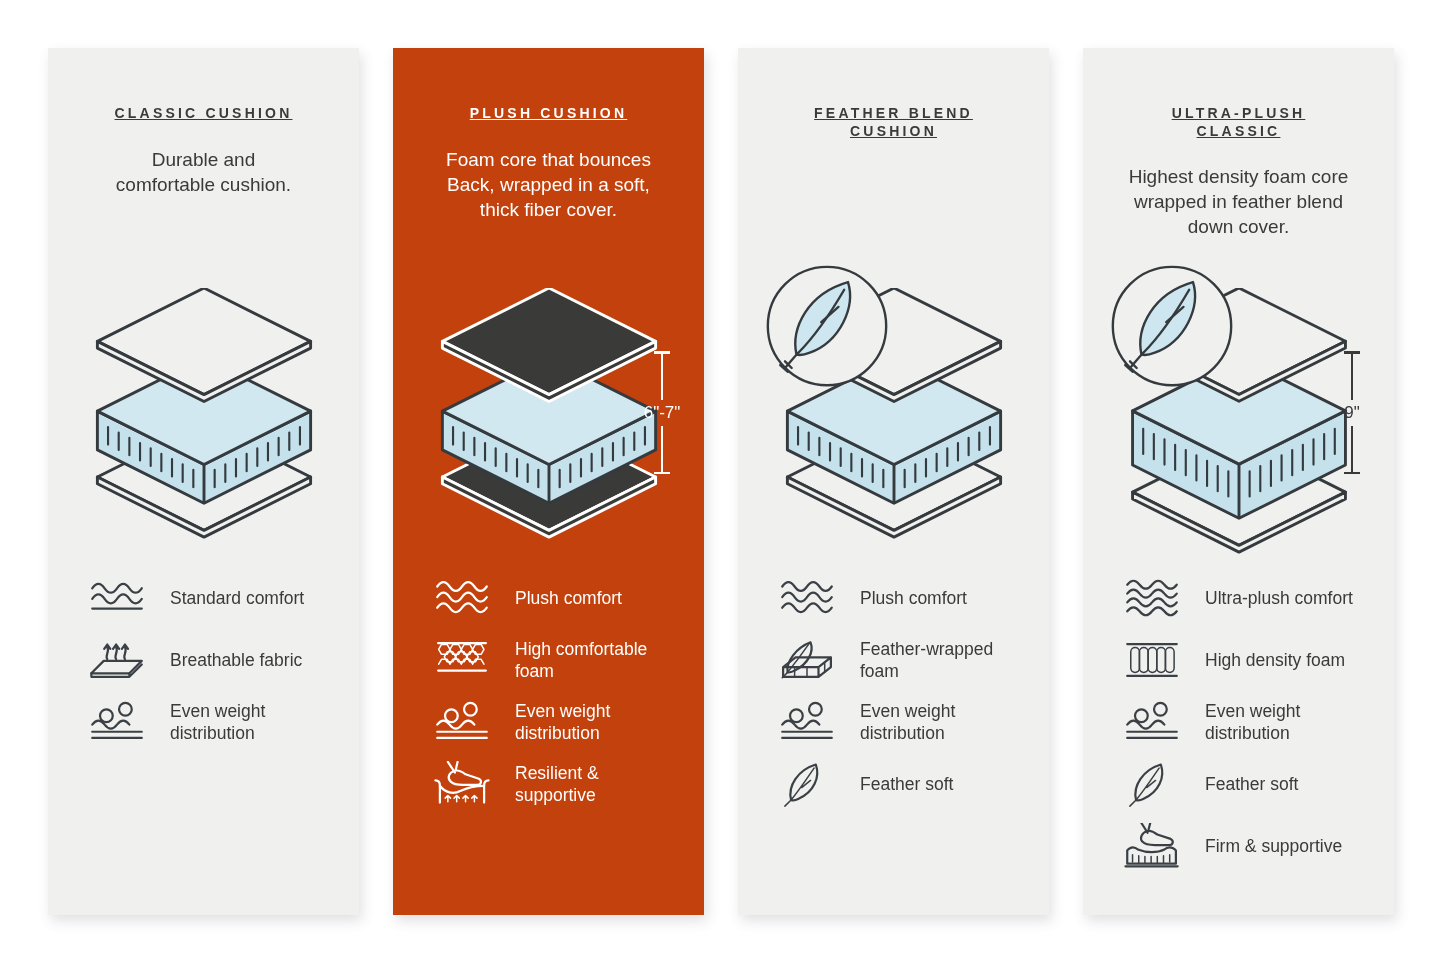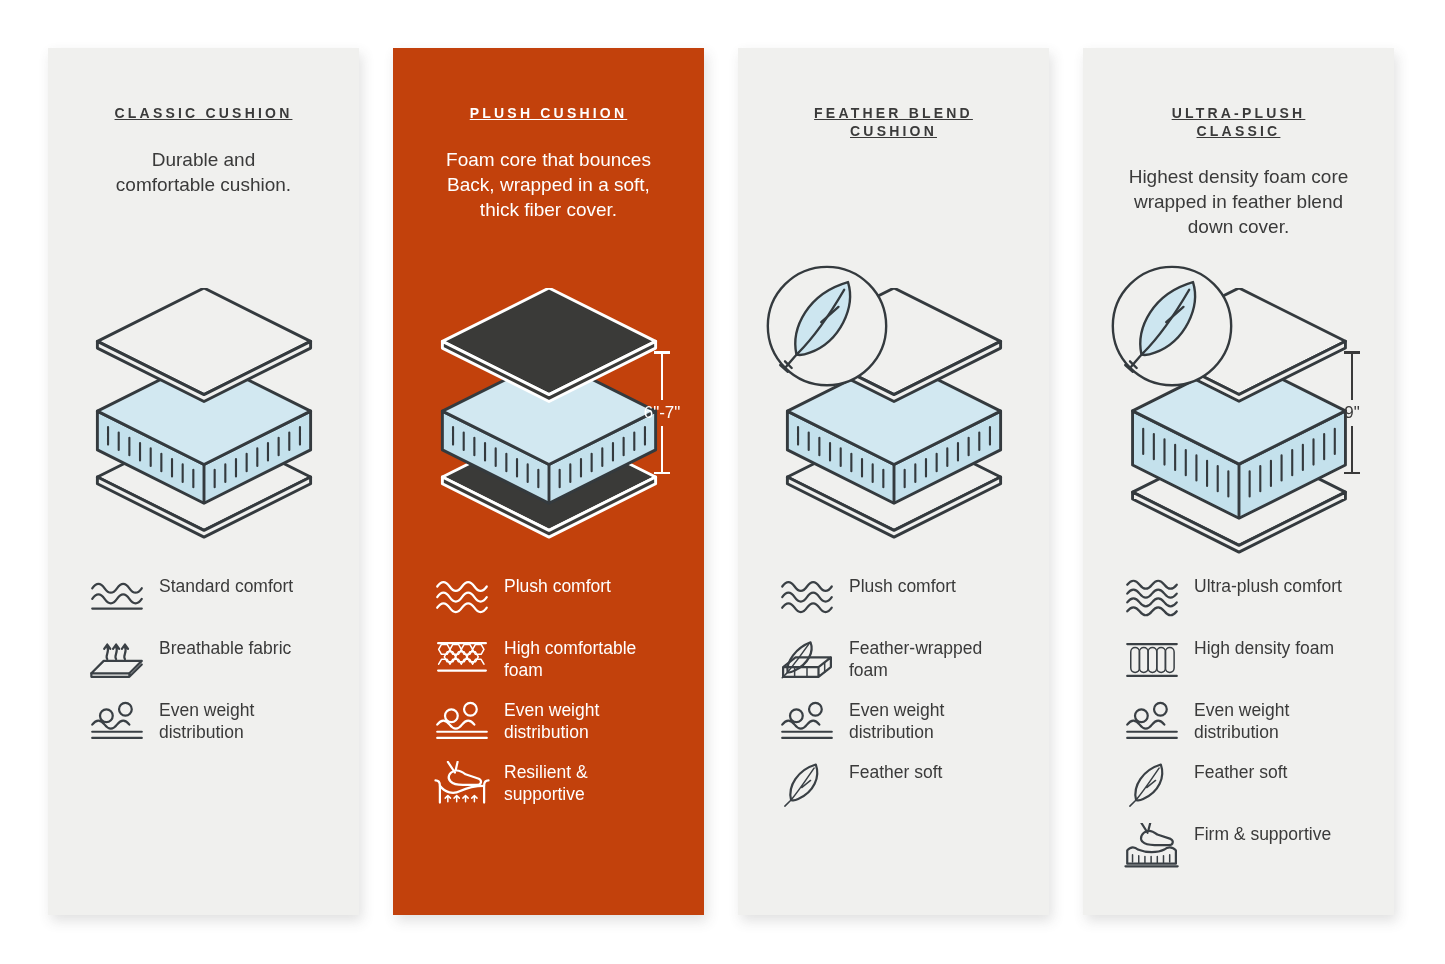"Standard comfort" .feature { align-items: flex-start -> center; gap: 13px -> 24px }
